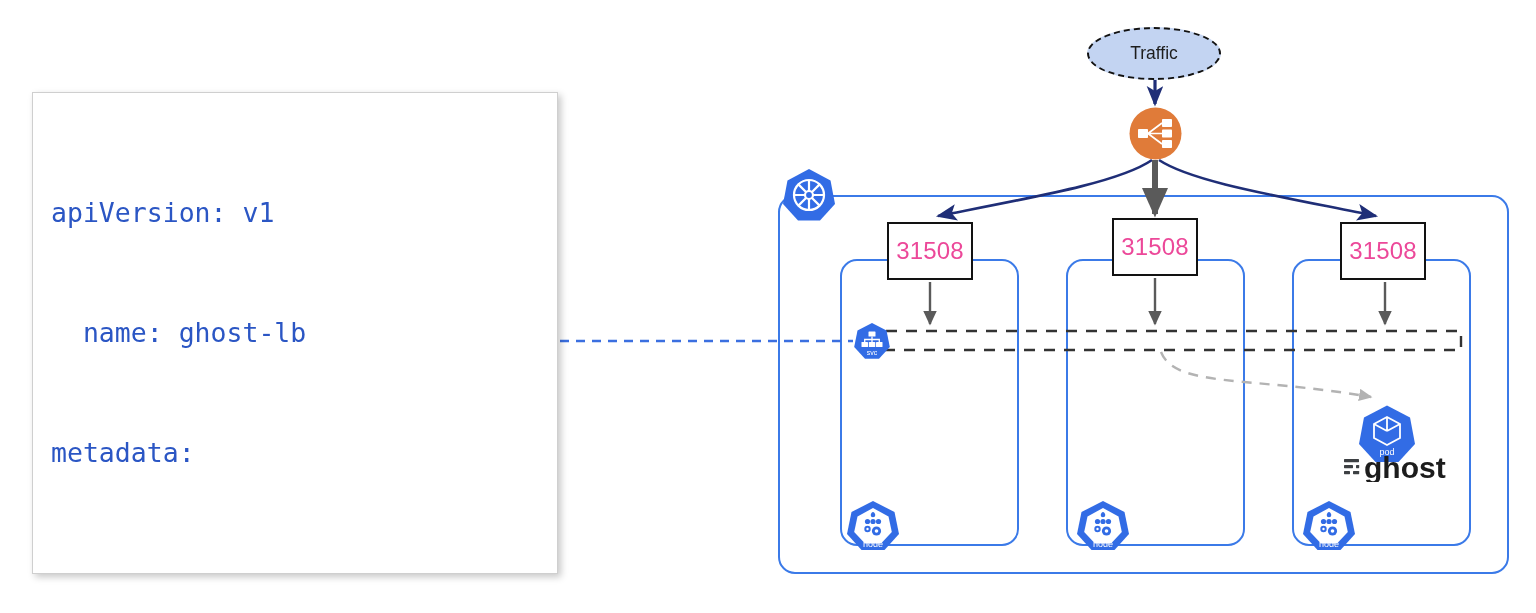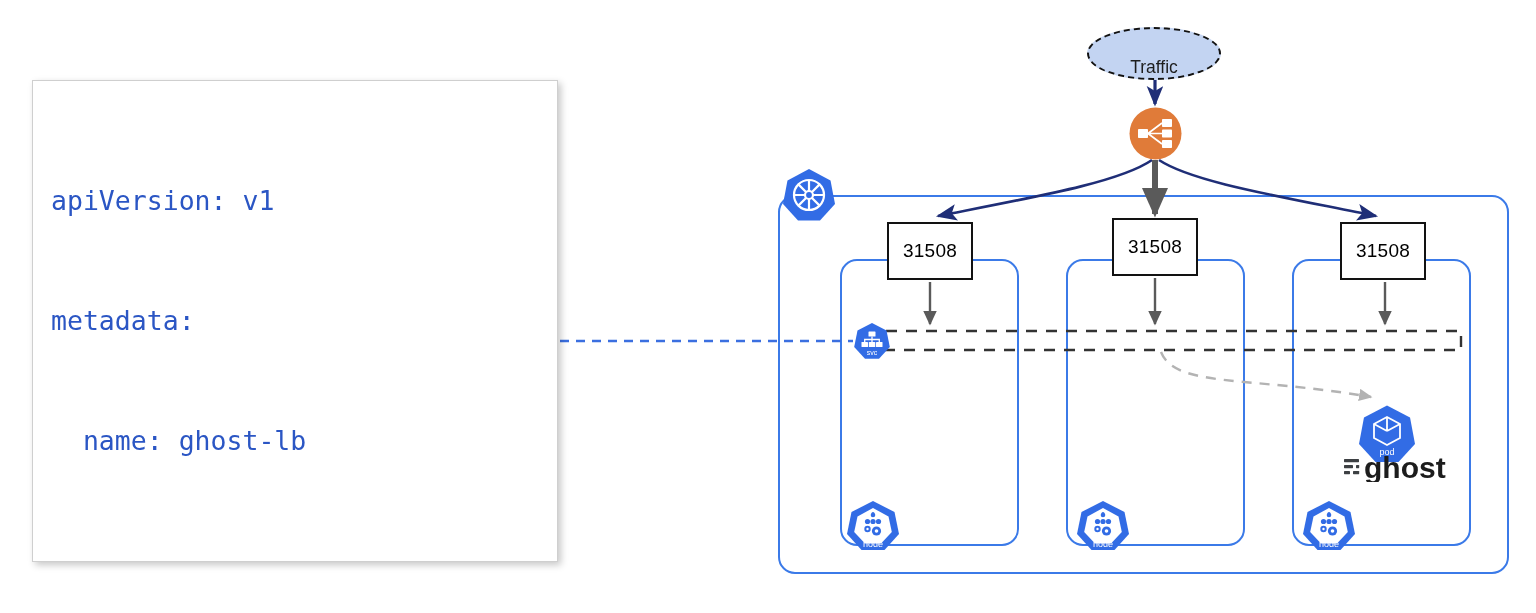"Traffic" .traffic-node { align-items: flex-end -> center }
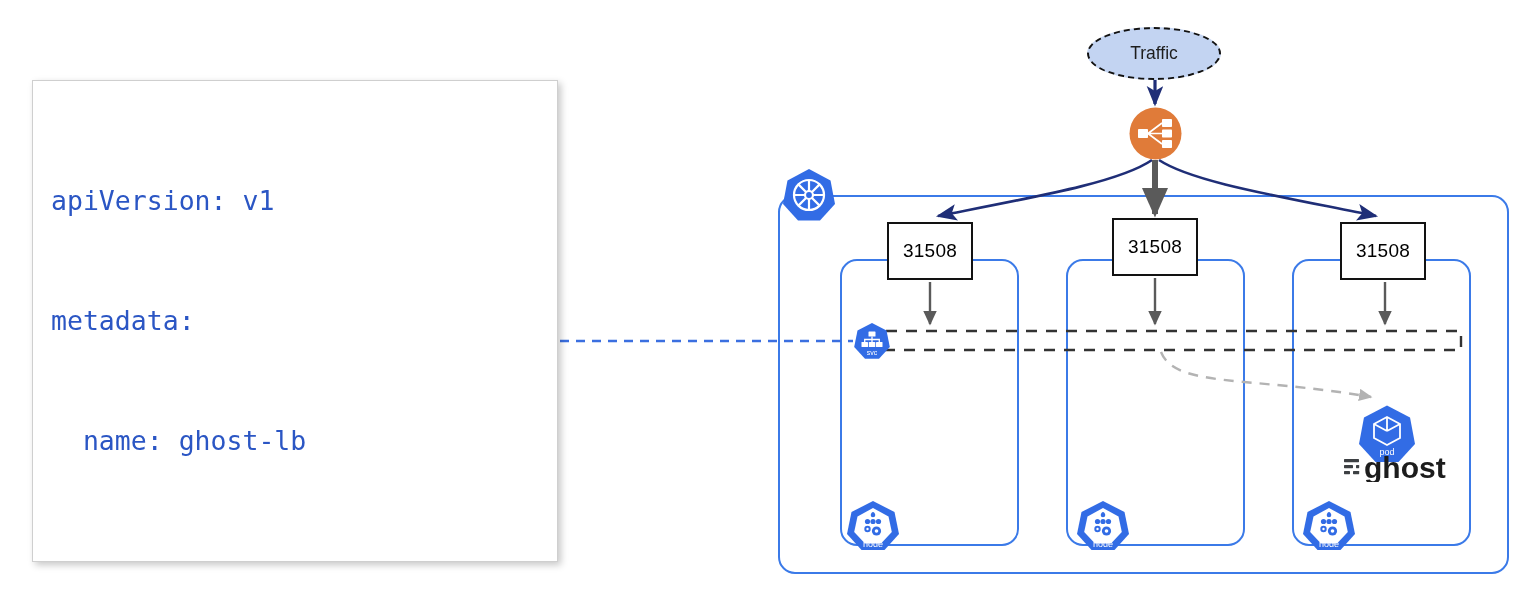"apiVersion: v1" .yaml-card { top: 80px -> 92px }
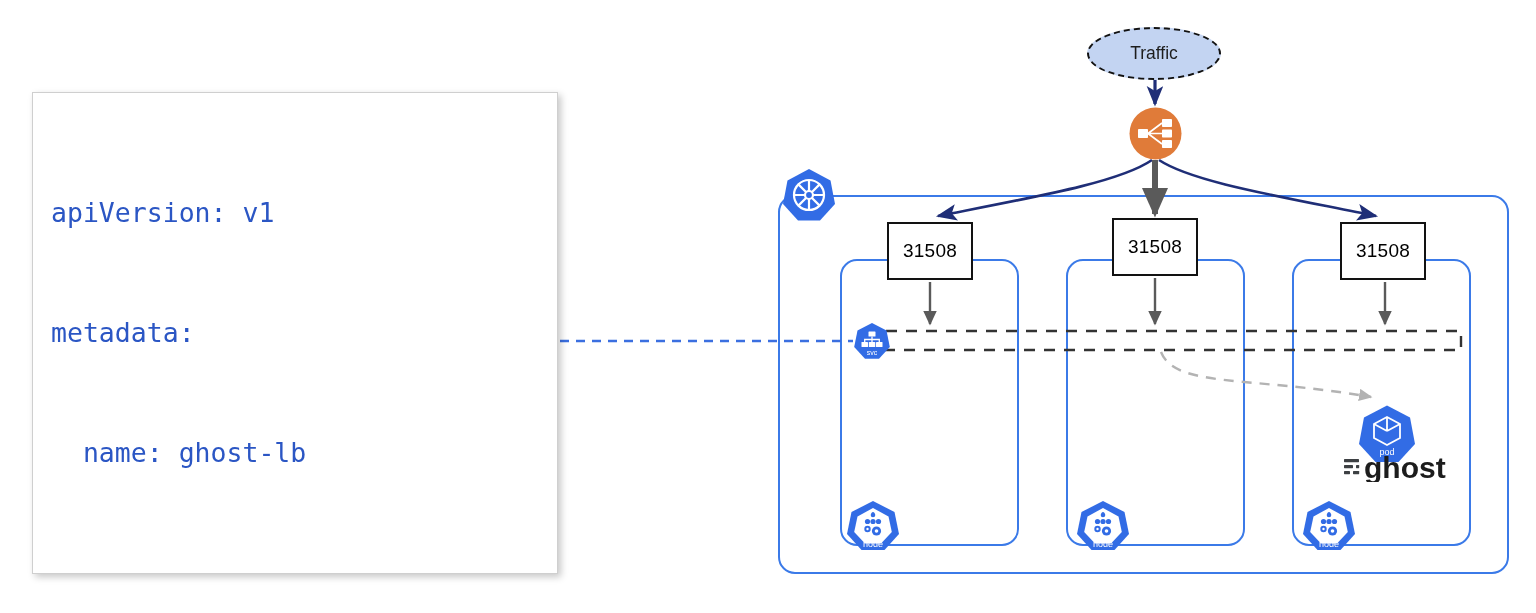"31508" .port-box .port-label { color: #000000 -> #ec4899; font-size: 19px -> 24px }
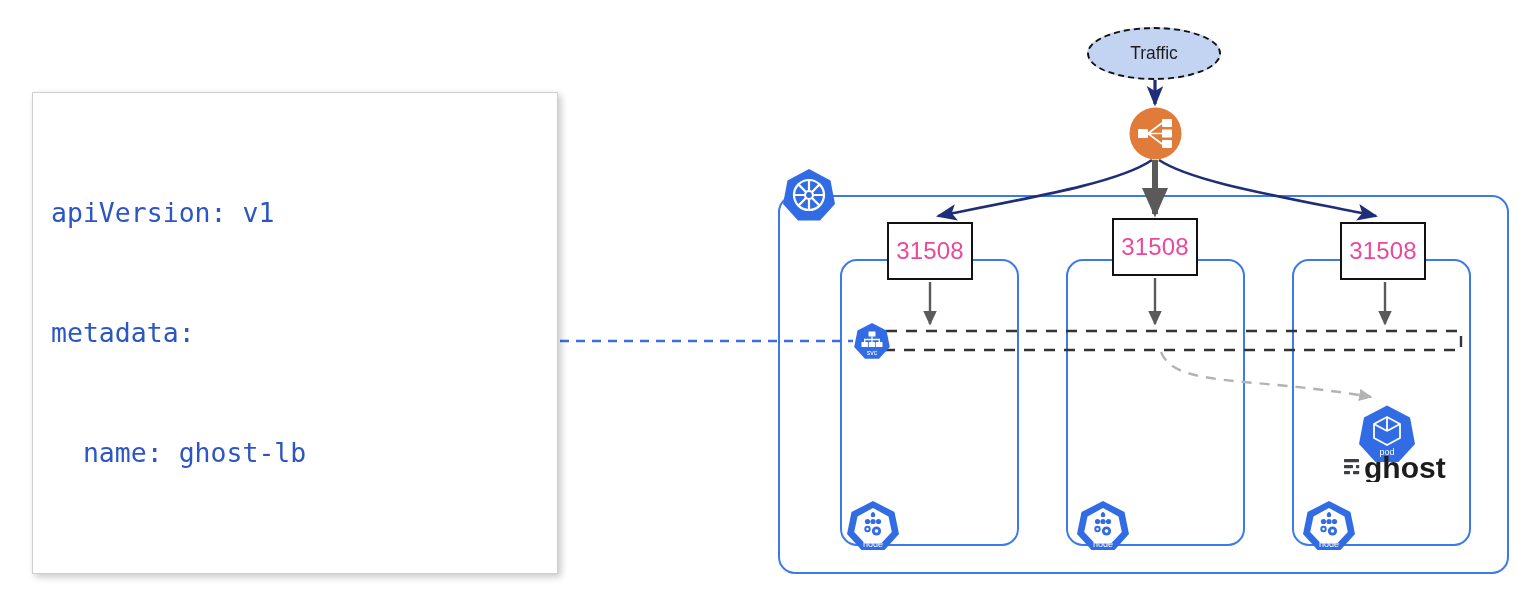"metadata:" span.yaml-line { order: before "name: ghost-lb" -> after "name: ghost-lb" }
